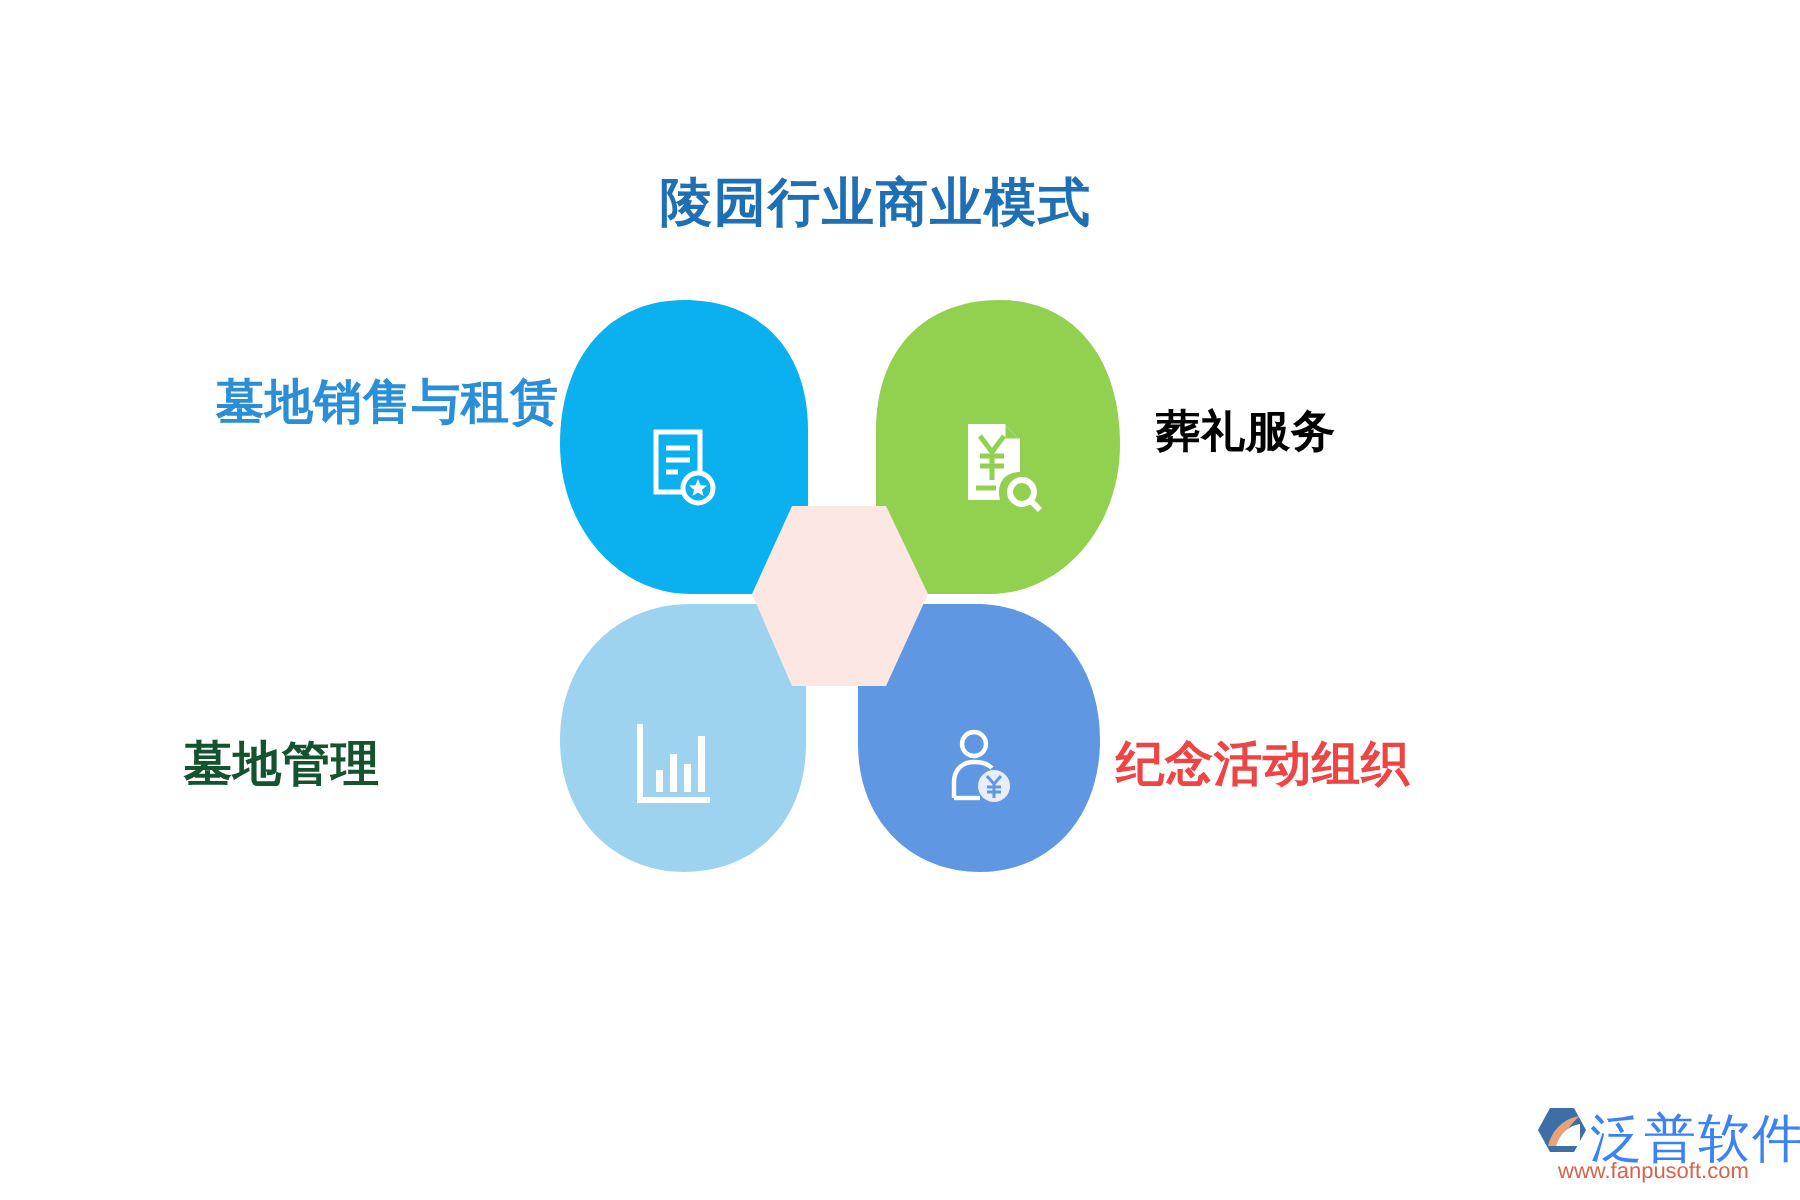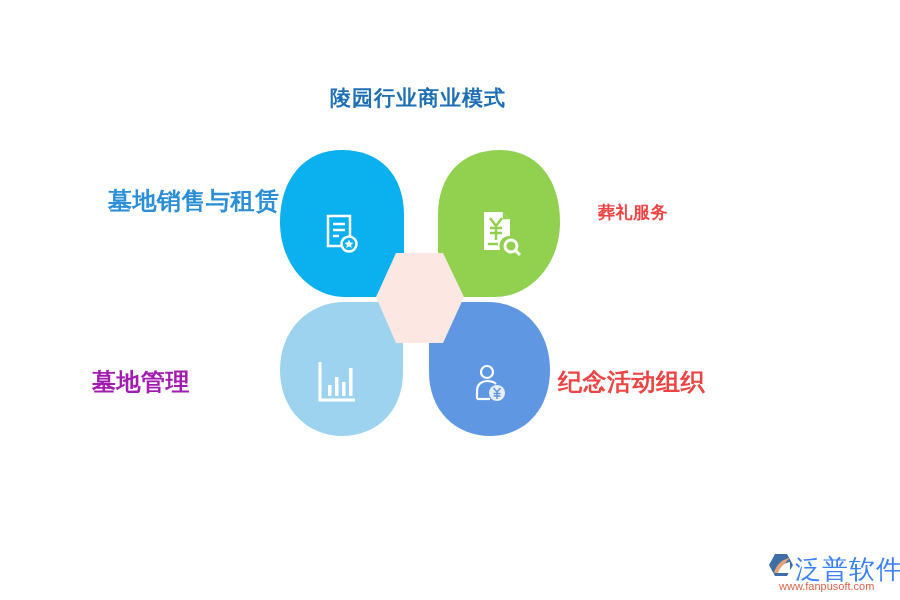"陵园行业商业模式" .title { font-size: 21px -> 26px }
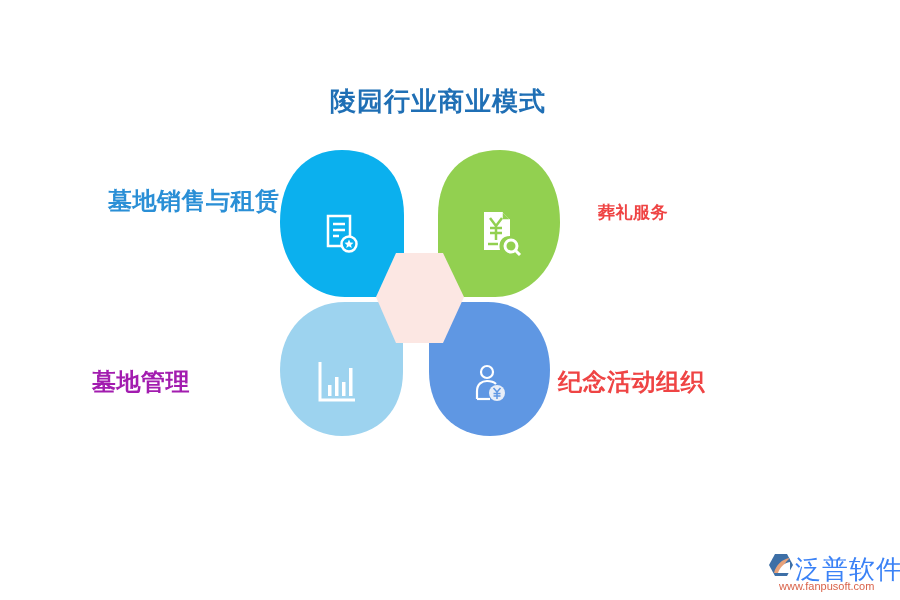"葬礼服务" div.label { color: #ef4444 -> #000000; font-size: 17px -> 22px; left: 598px -> 578px }
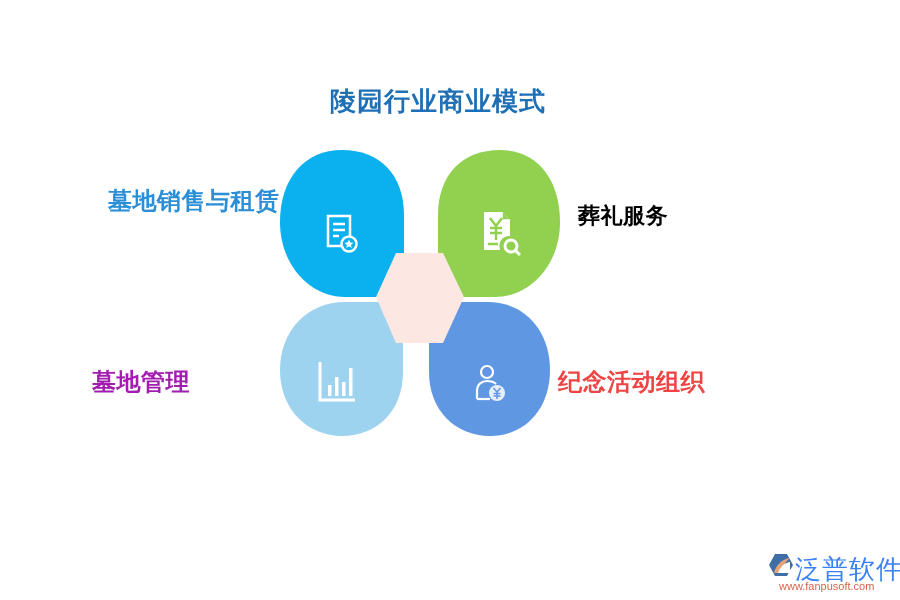"墓地管理" div.label { color: #a21caf -> #14532d }
